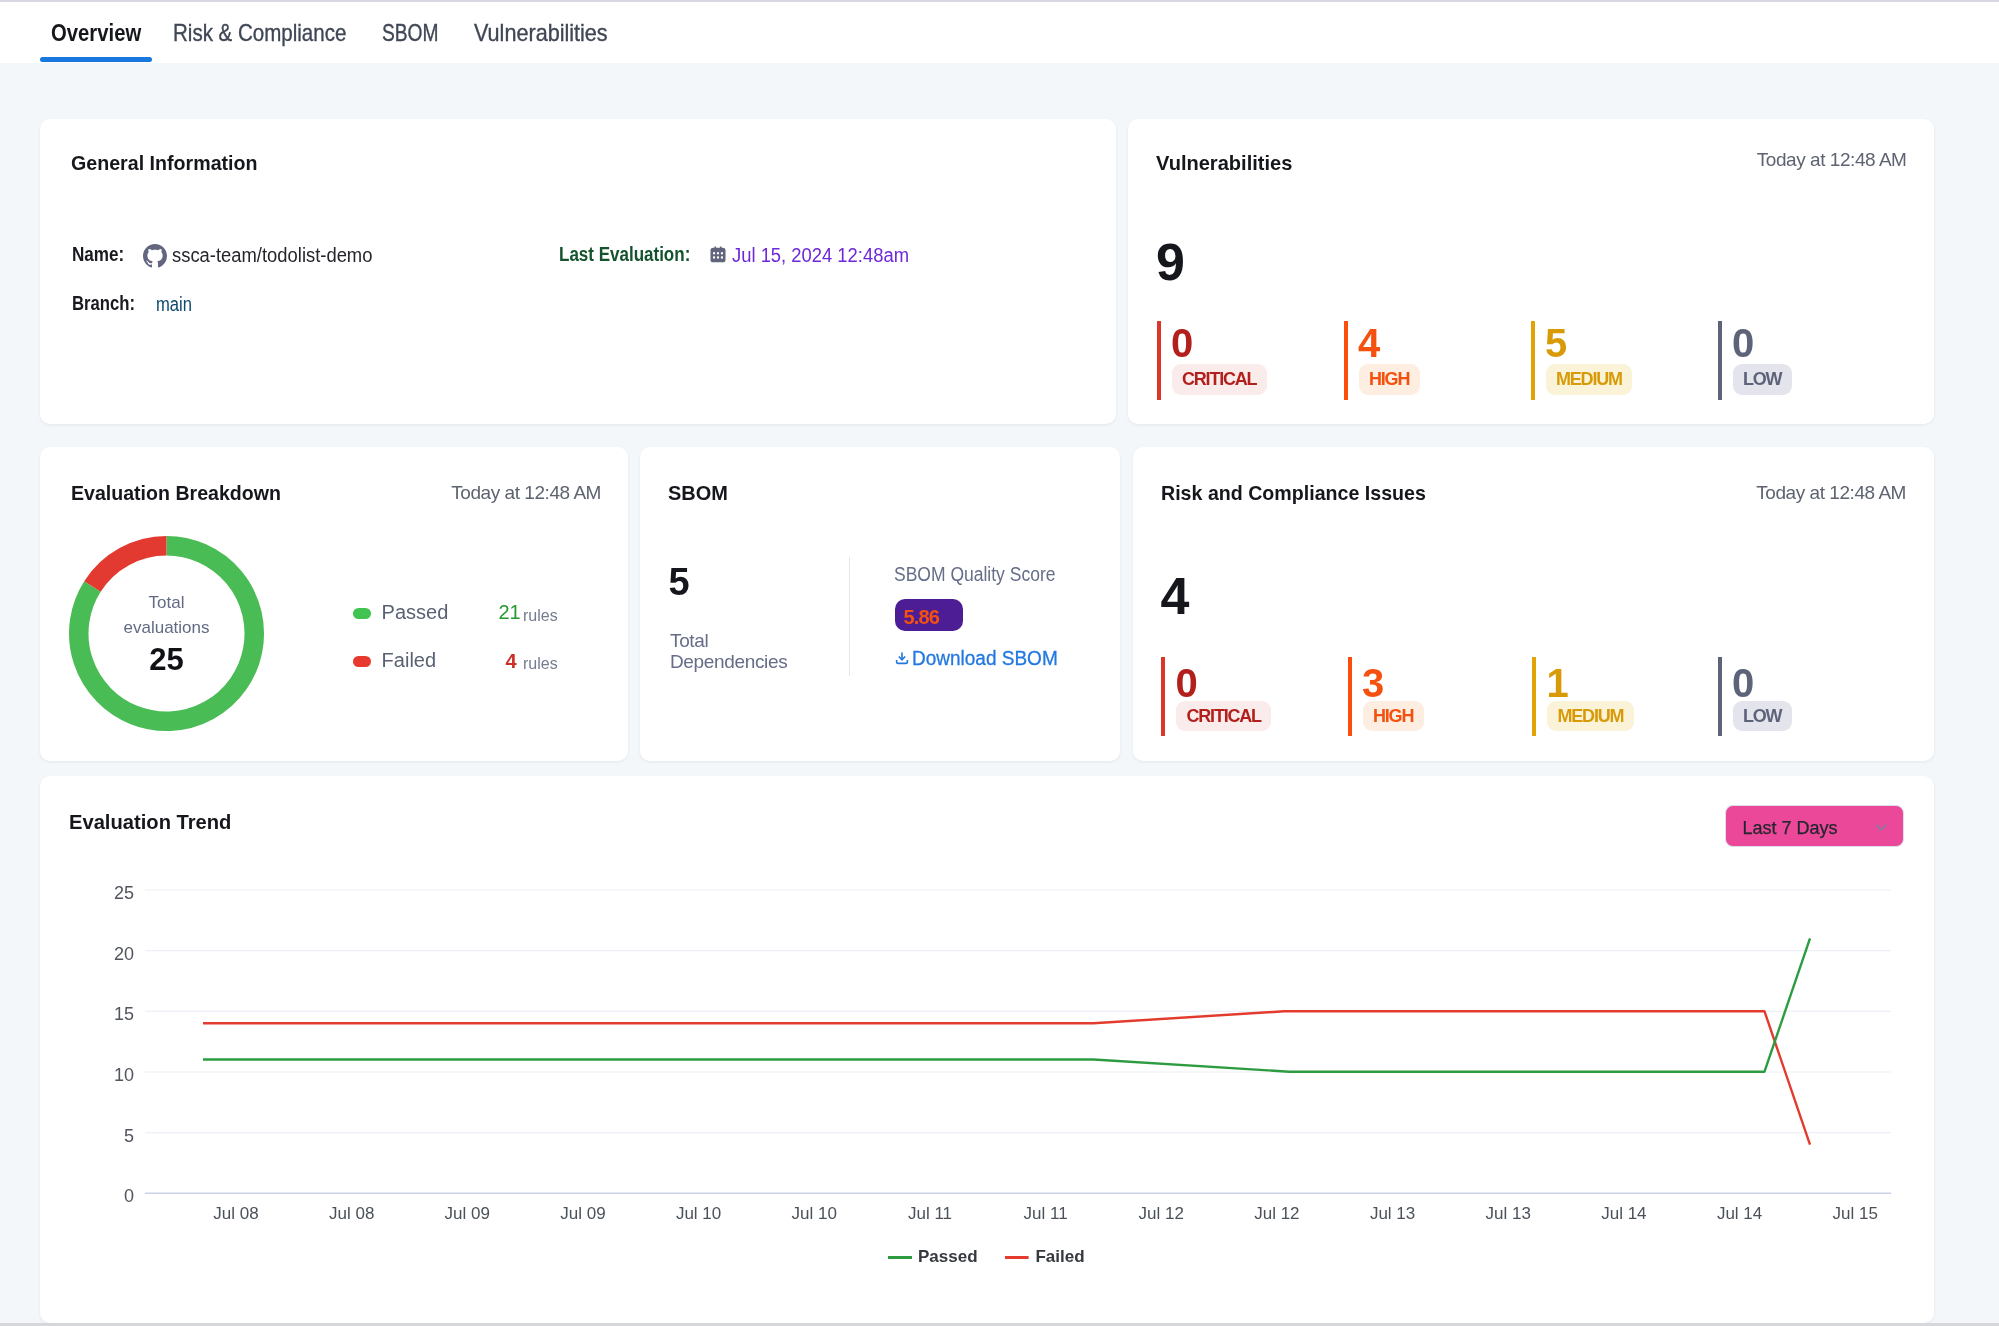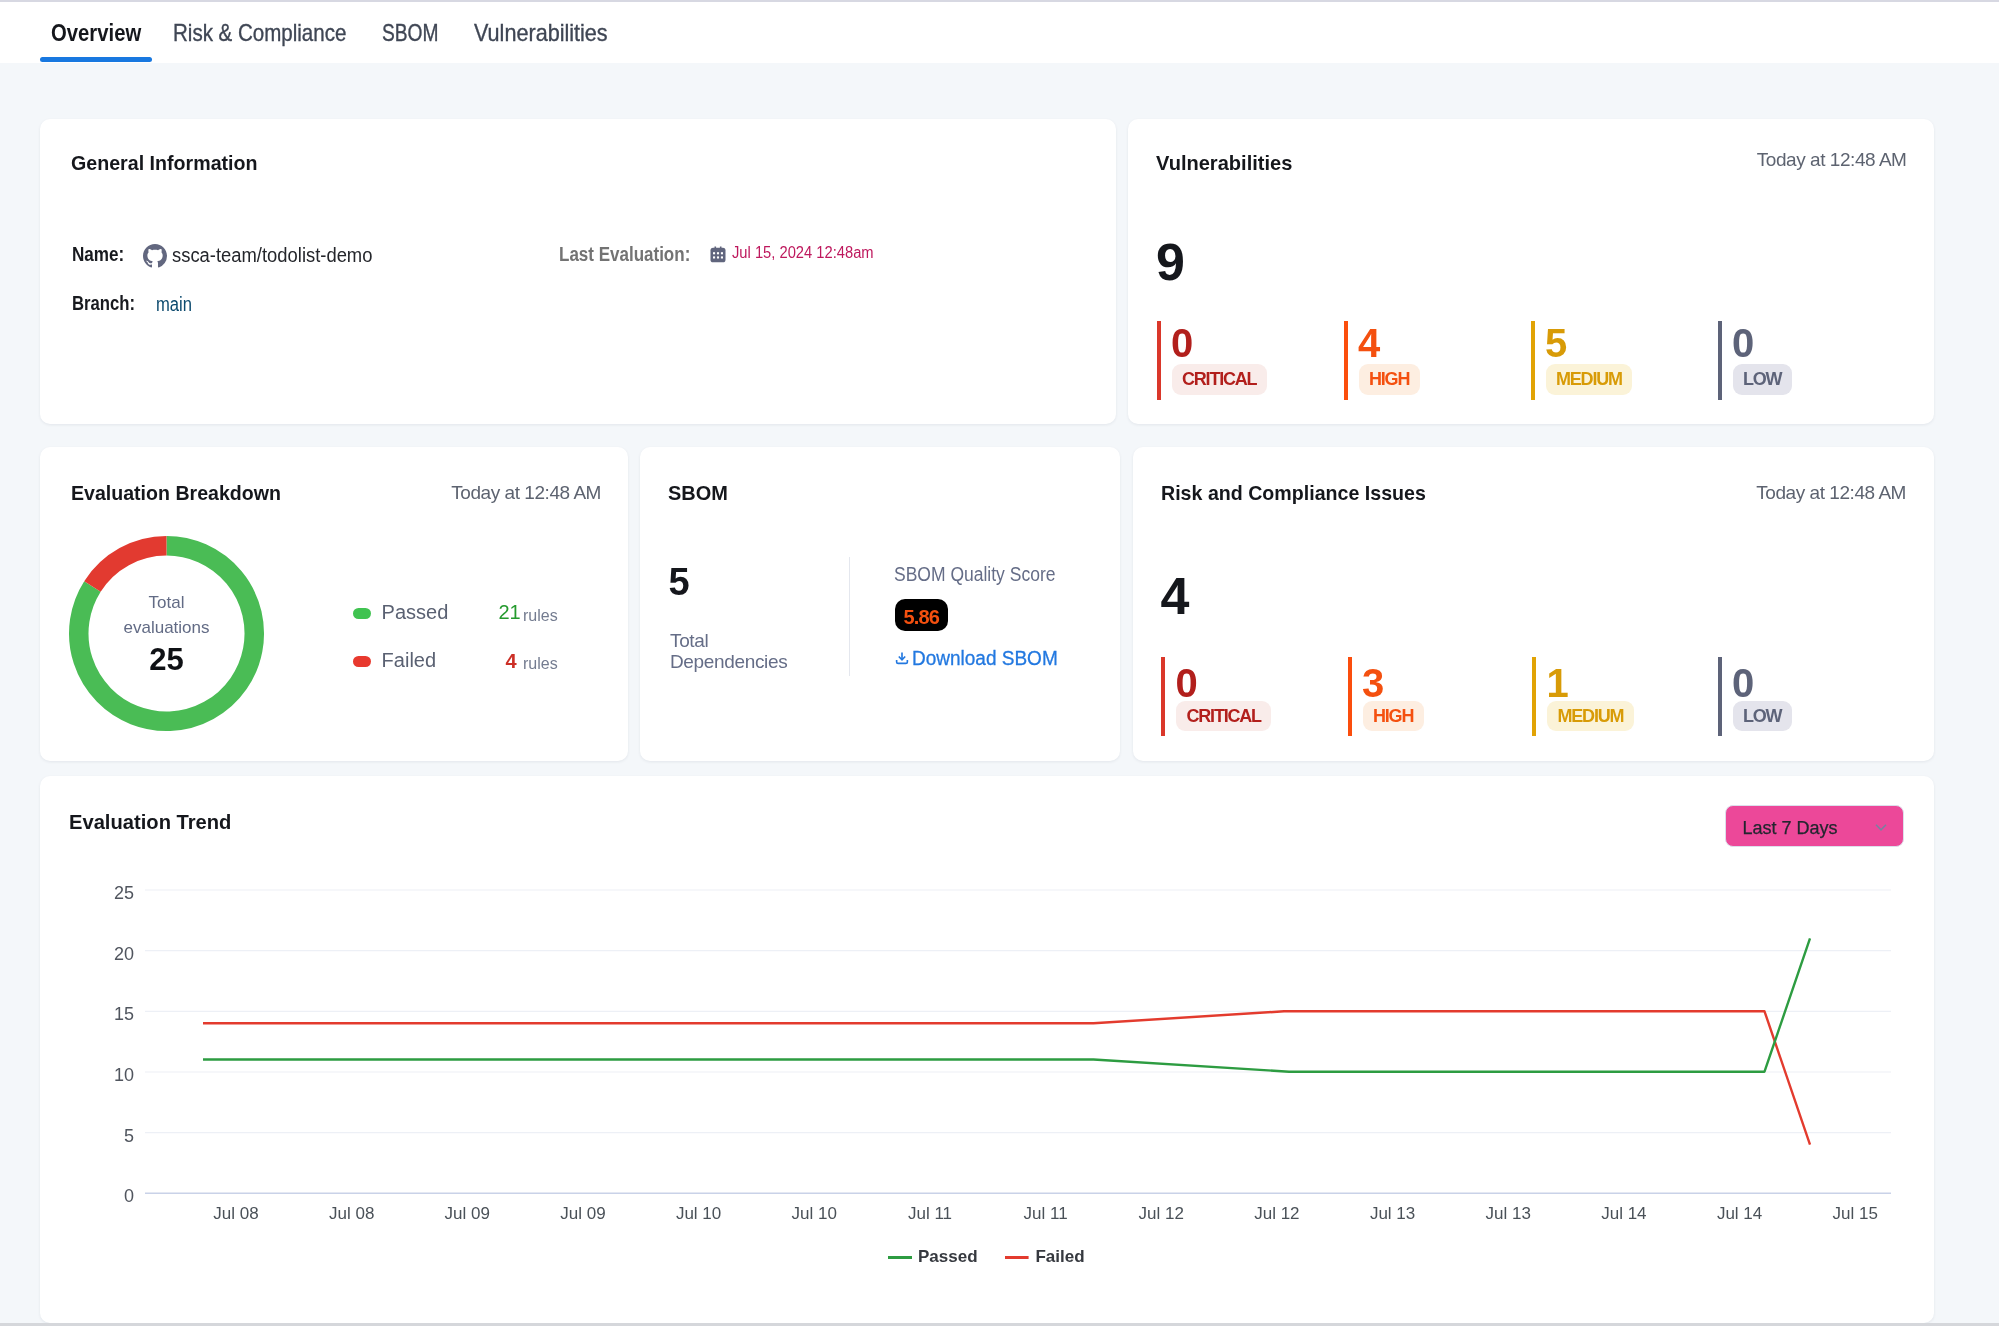"Last Evaluation:" span.abs { color: #737373 -> #14532d }
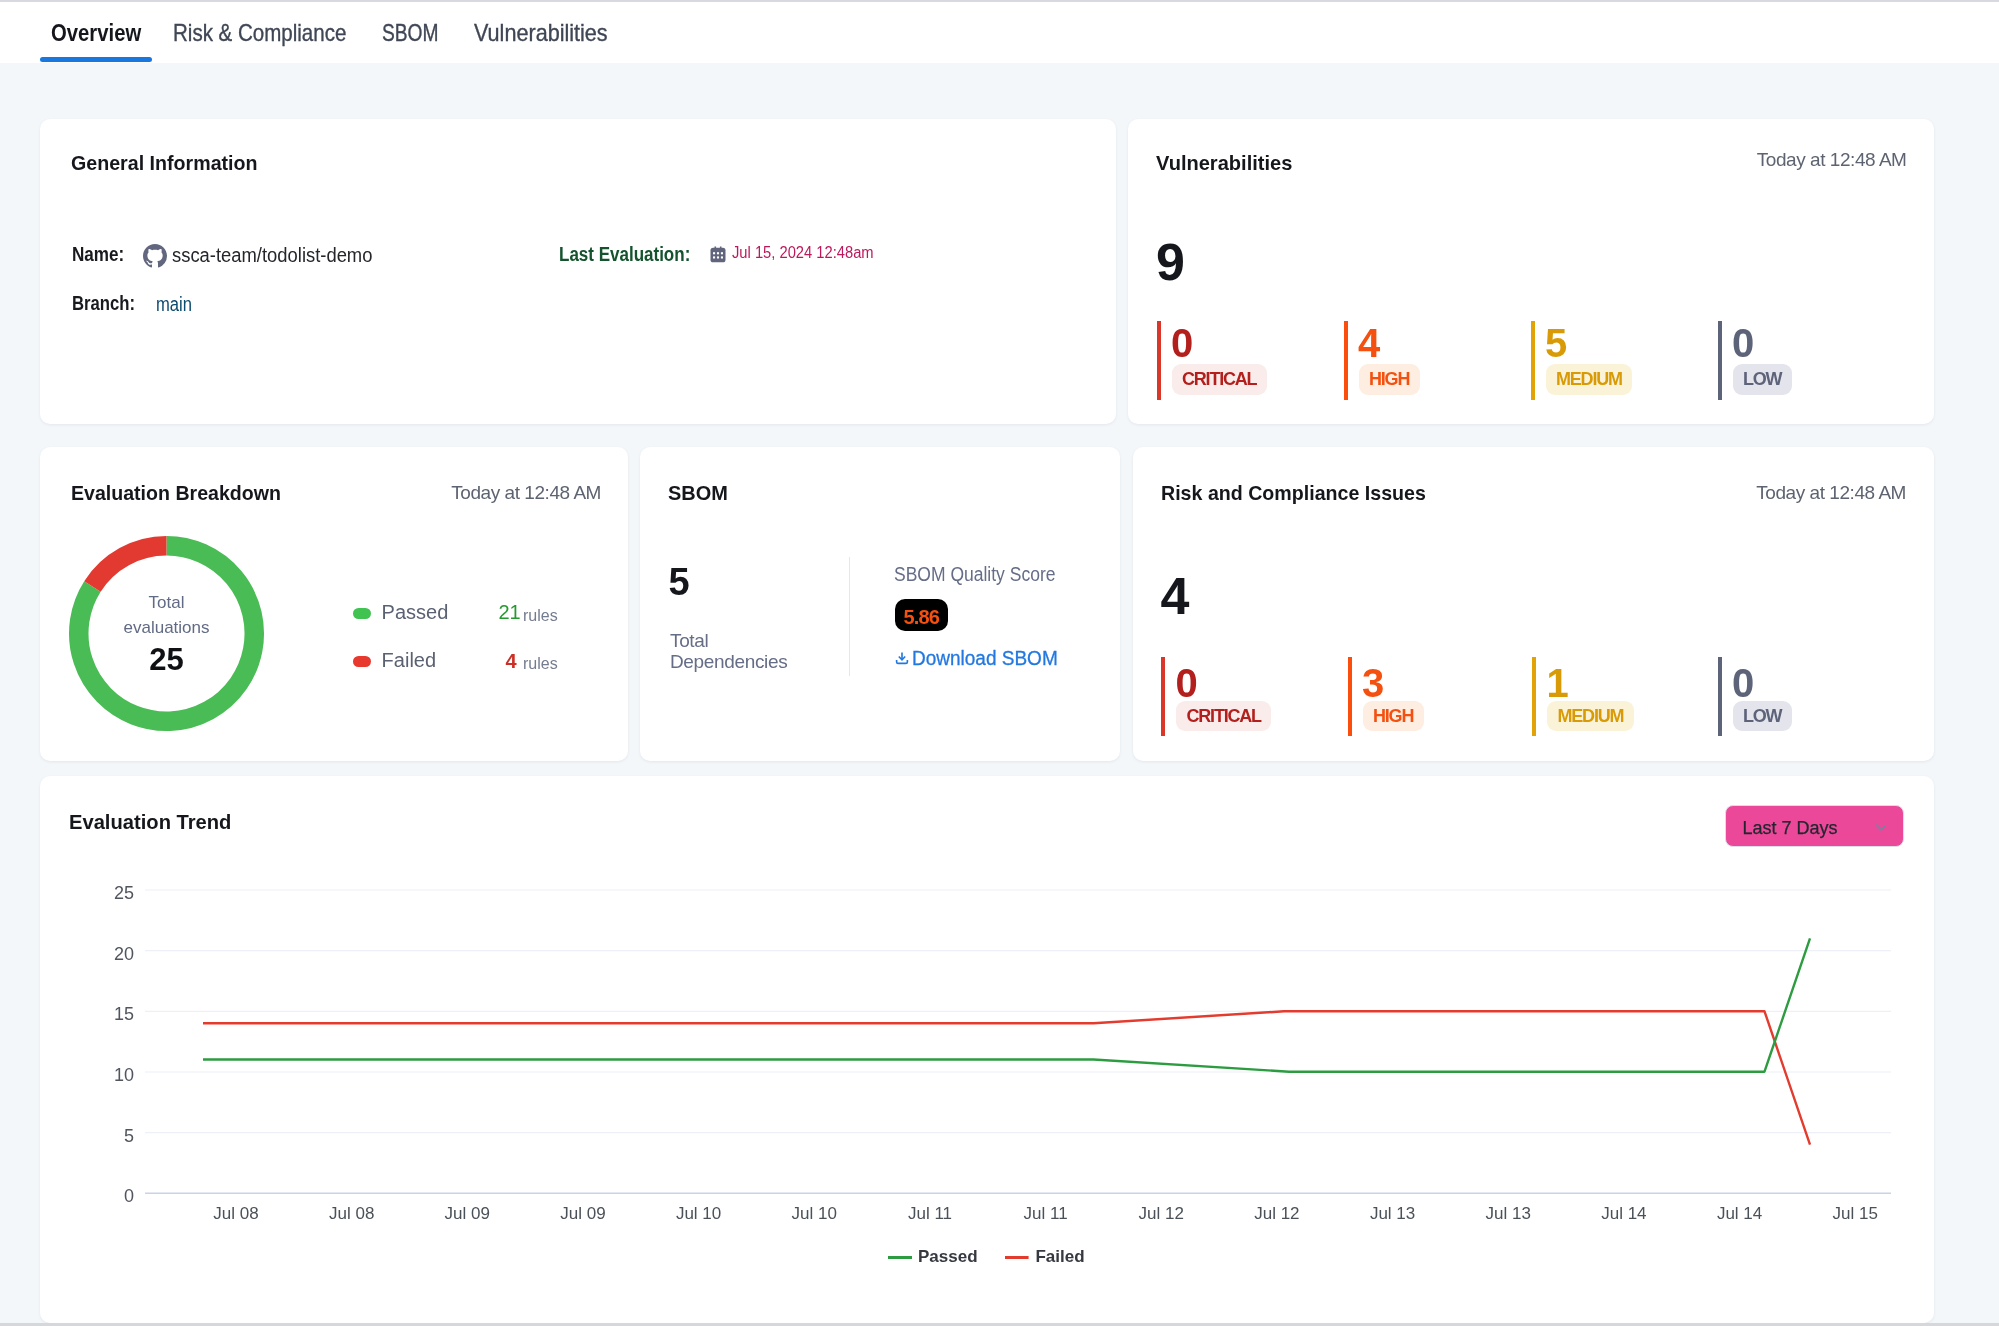"Jul 15, 2024 12:48am" span.abs { color: #be185d -> #6d28d9; font-size: 16px -> 20px }
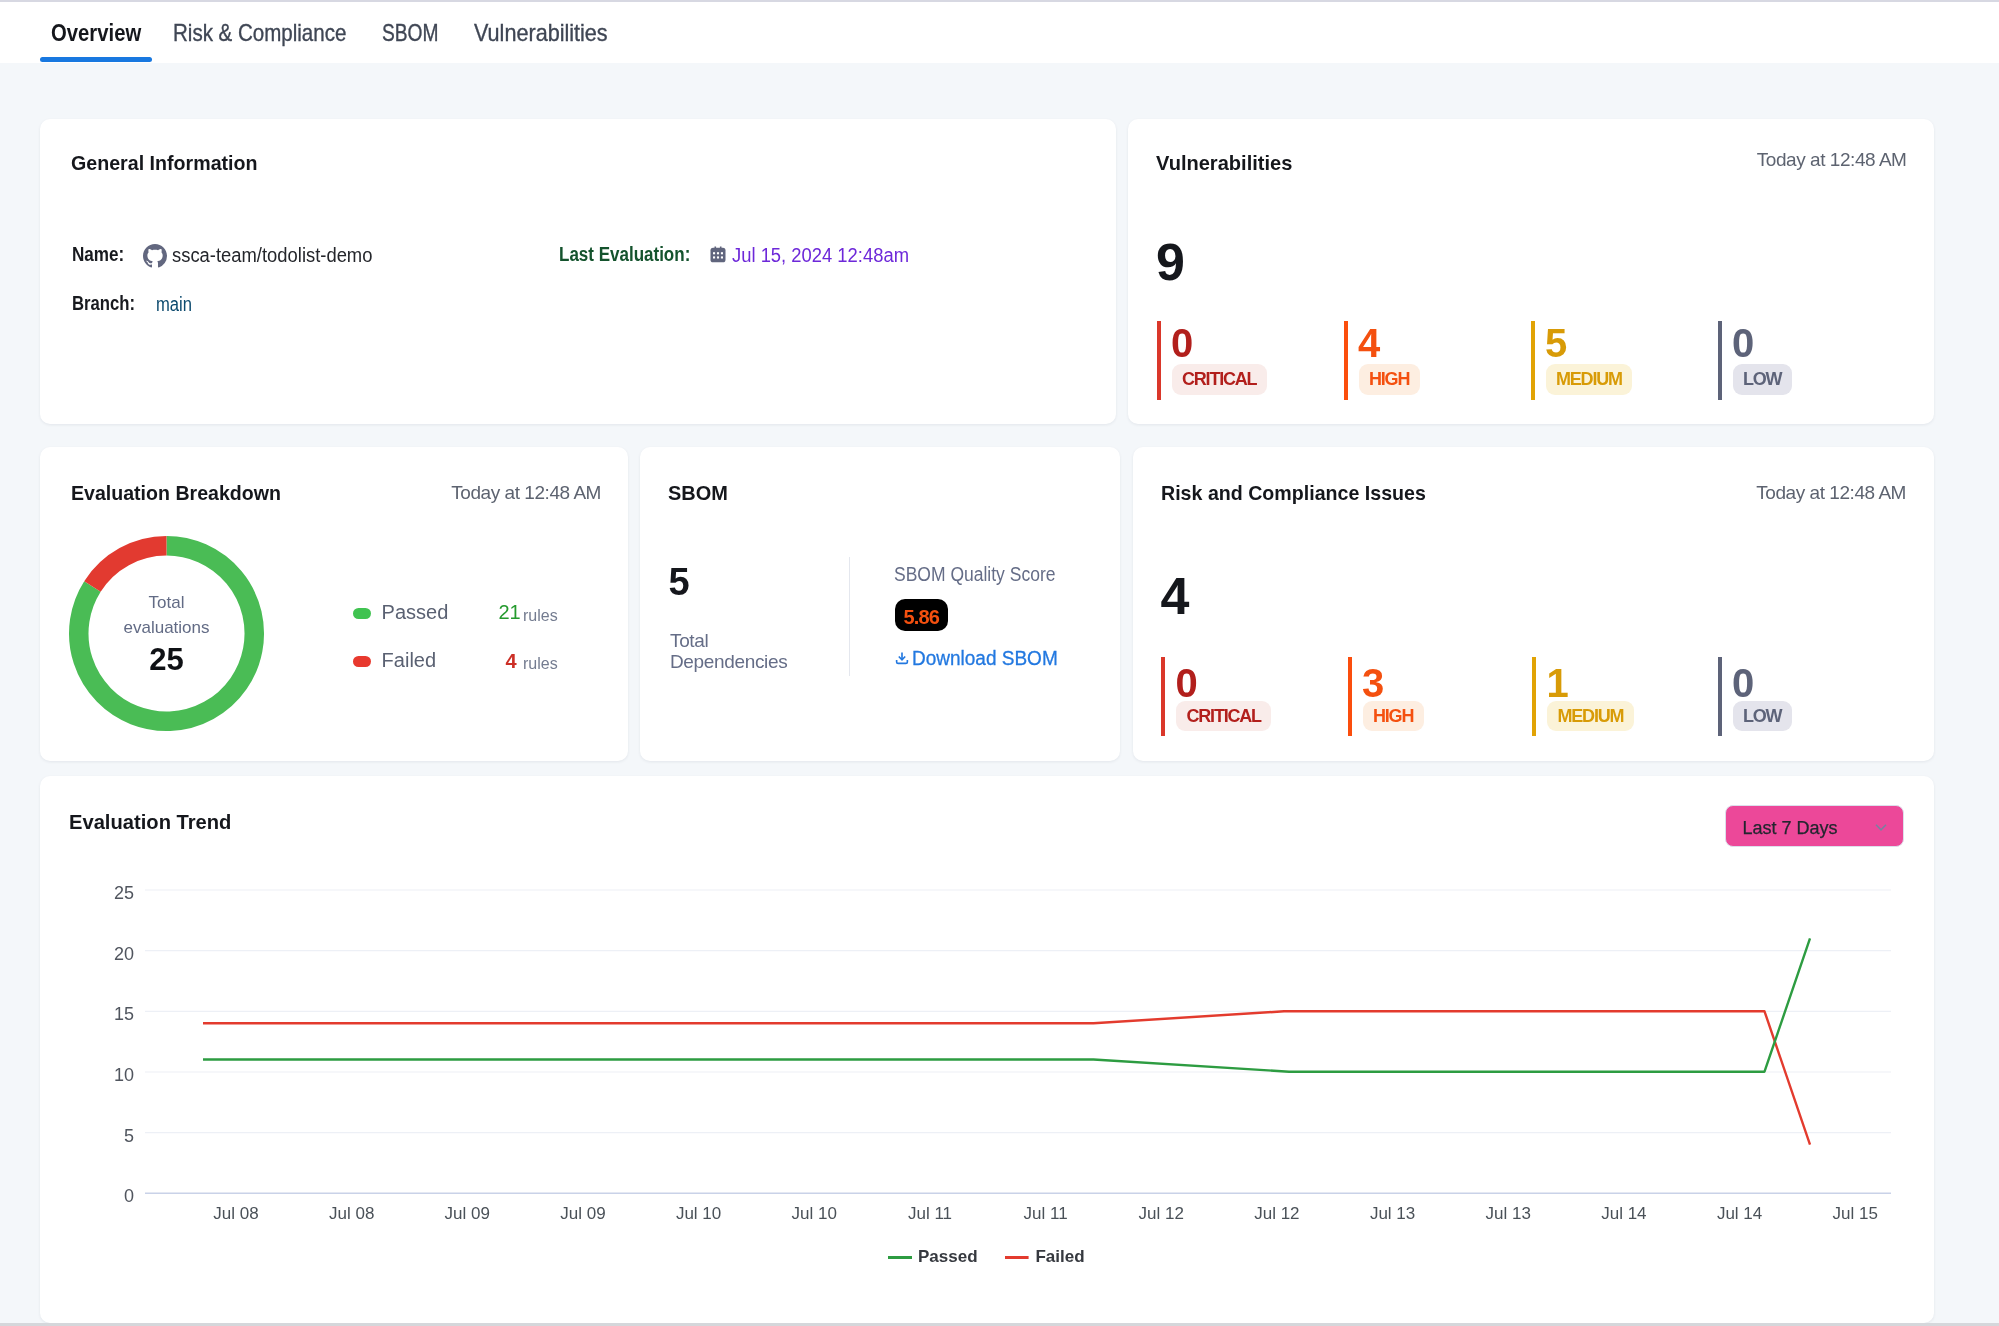"5.86" div.abs { background: #000000 -> #4c1d95; width: 53px -> 68px }
